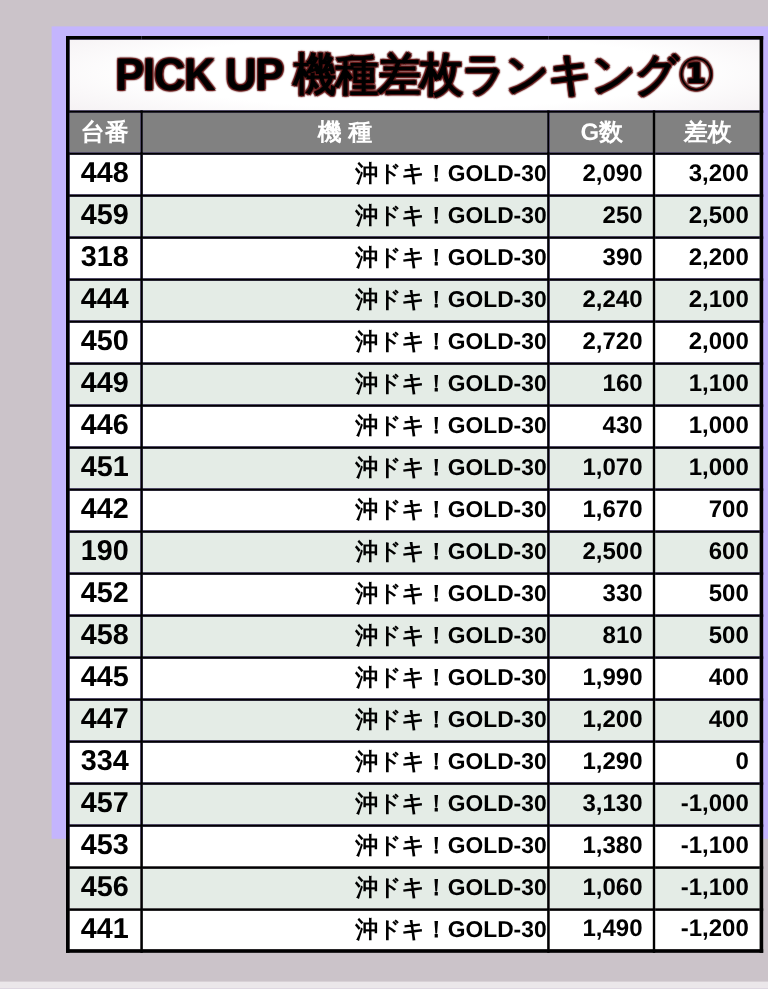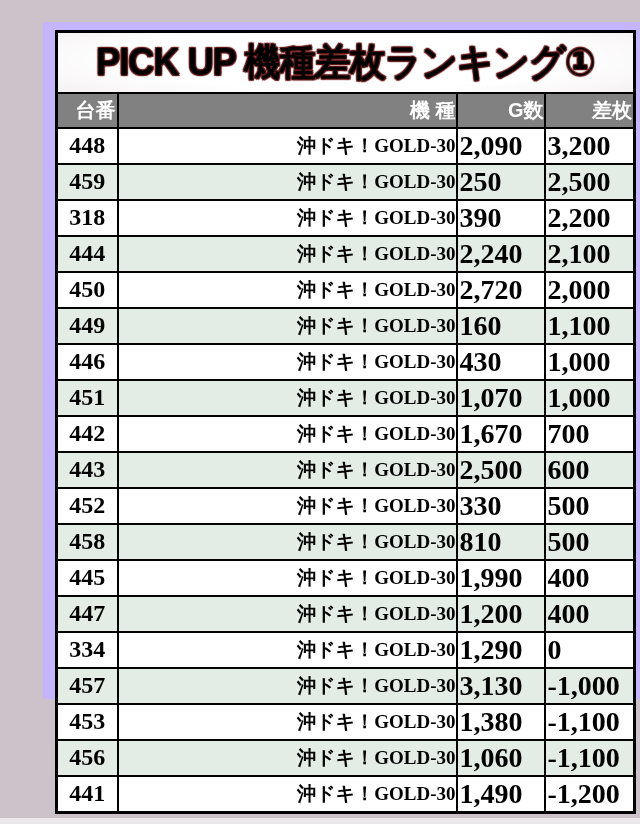"台番" tr.head-row th { text-align: right -> center }
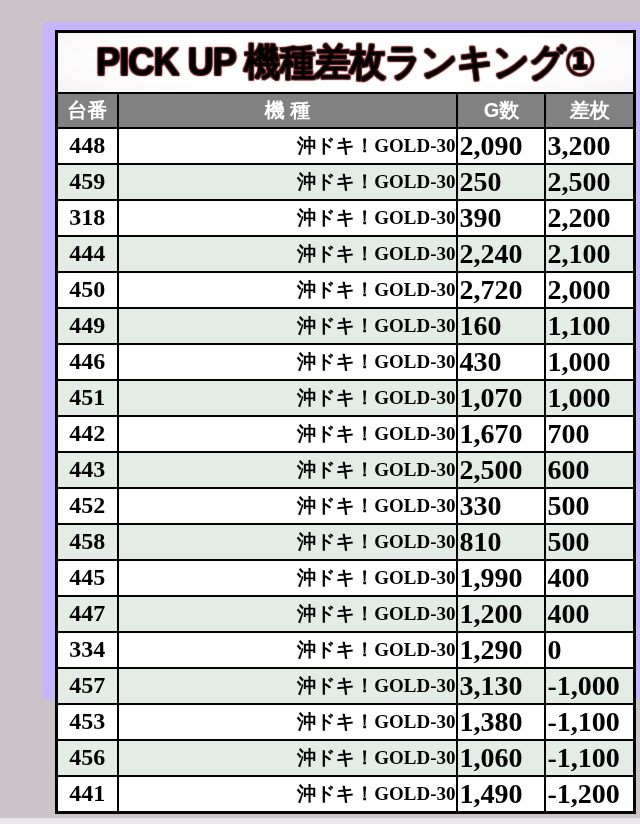"448" tbody tr { font-family: Liberation Serif, serif -> none }
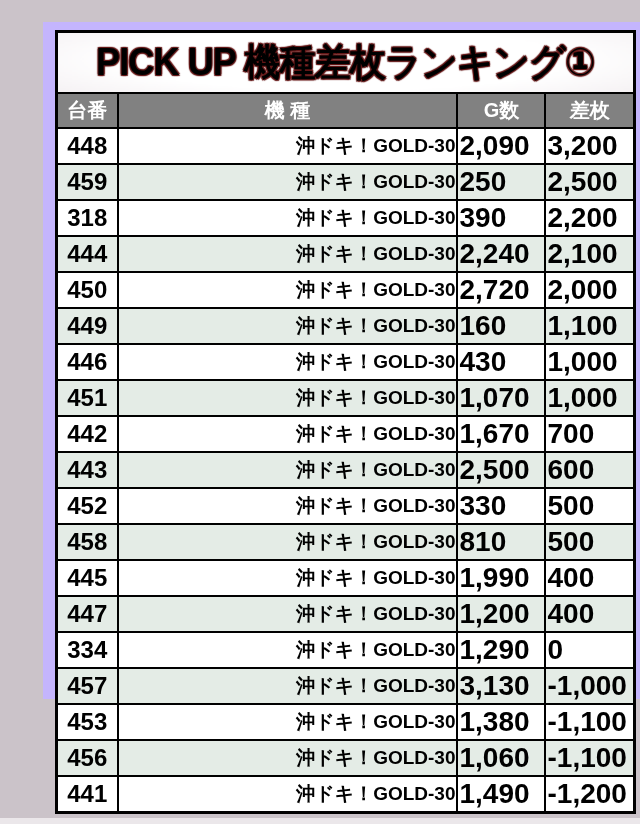"2,090" td.c-g, td.c-sa { font-size: 28px -> 20px; text-align: none -> right }
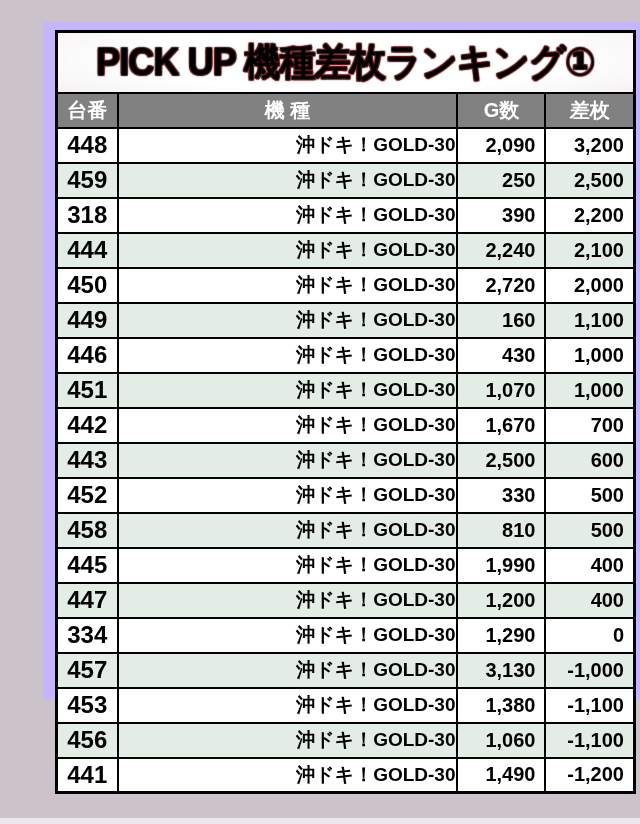"443" td.c-dai { text: 443 -> 190 }
